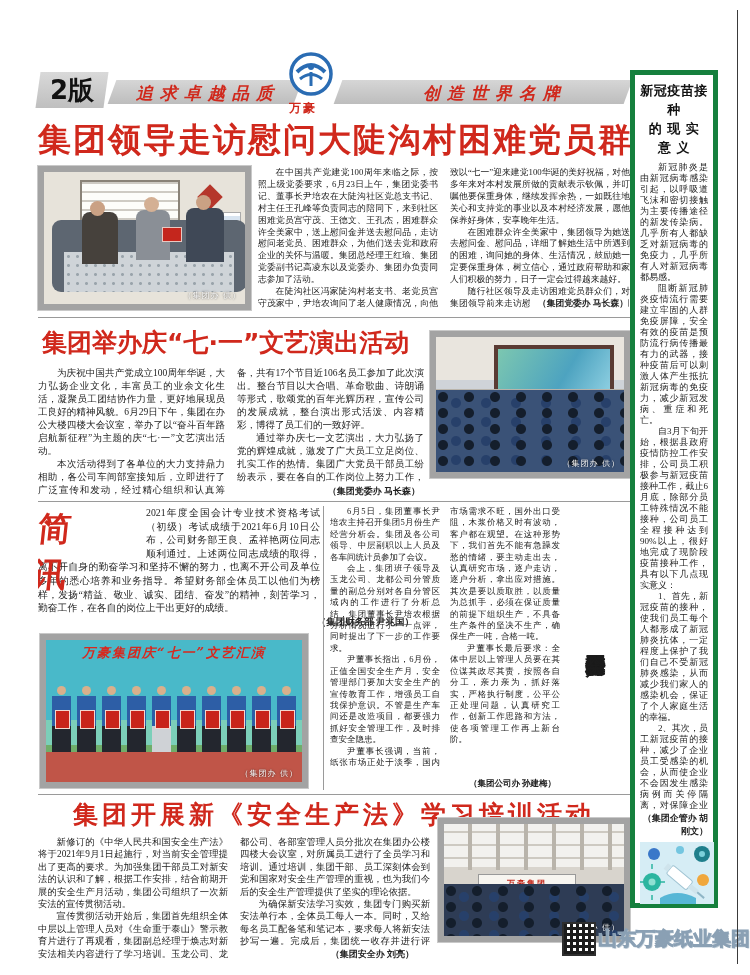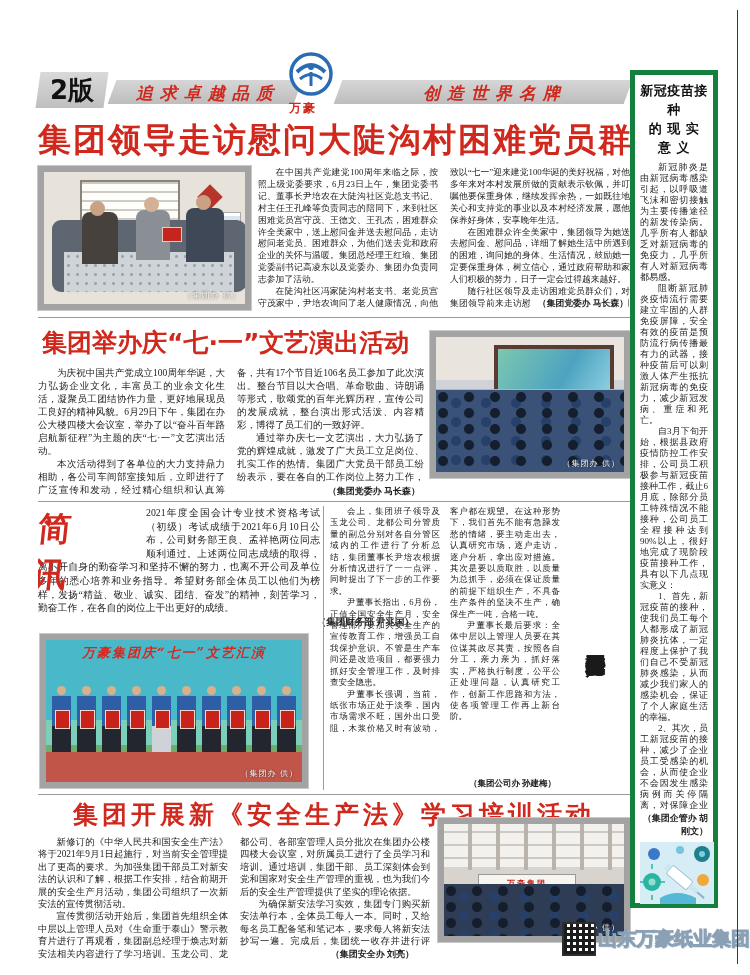"6月5日，集团董事长尹培农主持召开集团5月份生产经营分析会。集团及各公司领导、中" p { html: none -> <p>6月5日，集团董事长尹培农主持召开集团5月份生产经营分析会。集团及各公司领导、中层副职以上人员及各车间统计员参加了会议。</p> }
